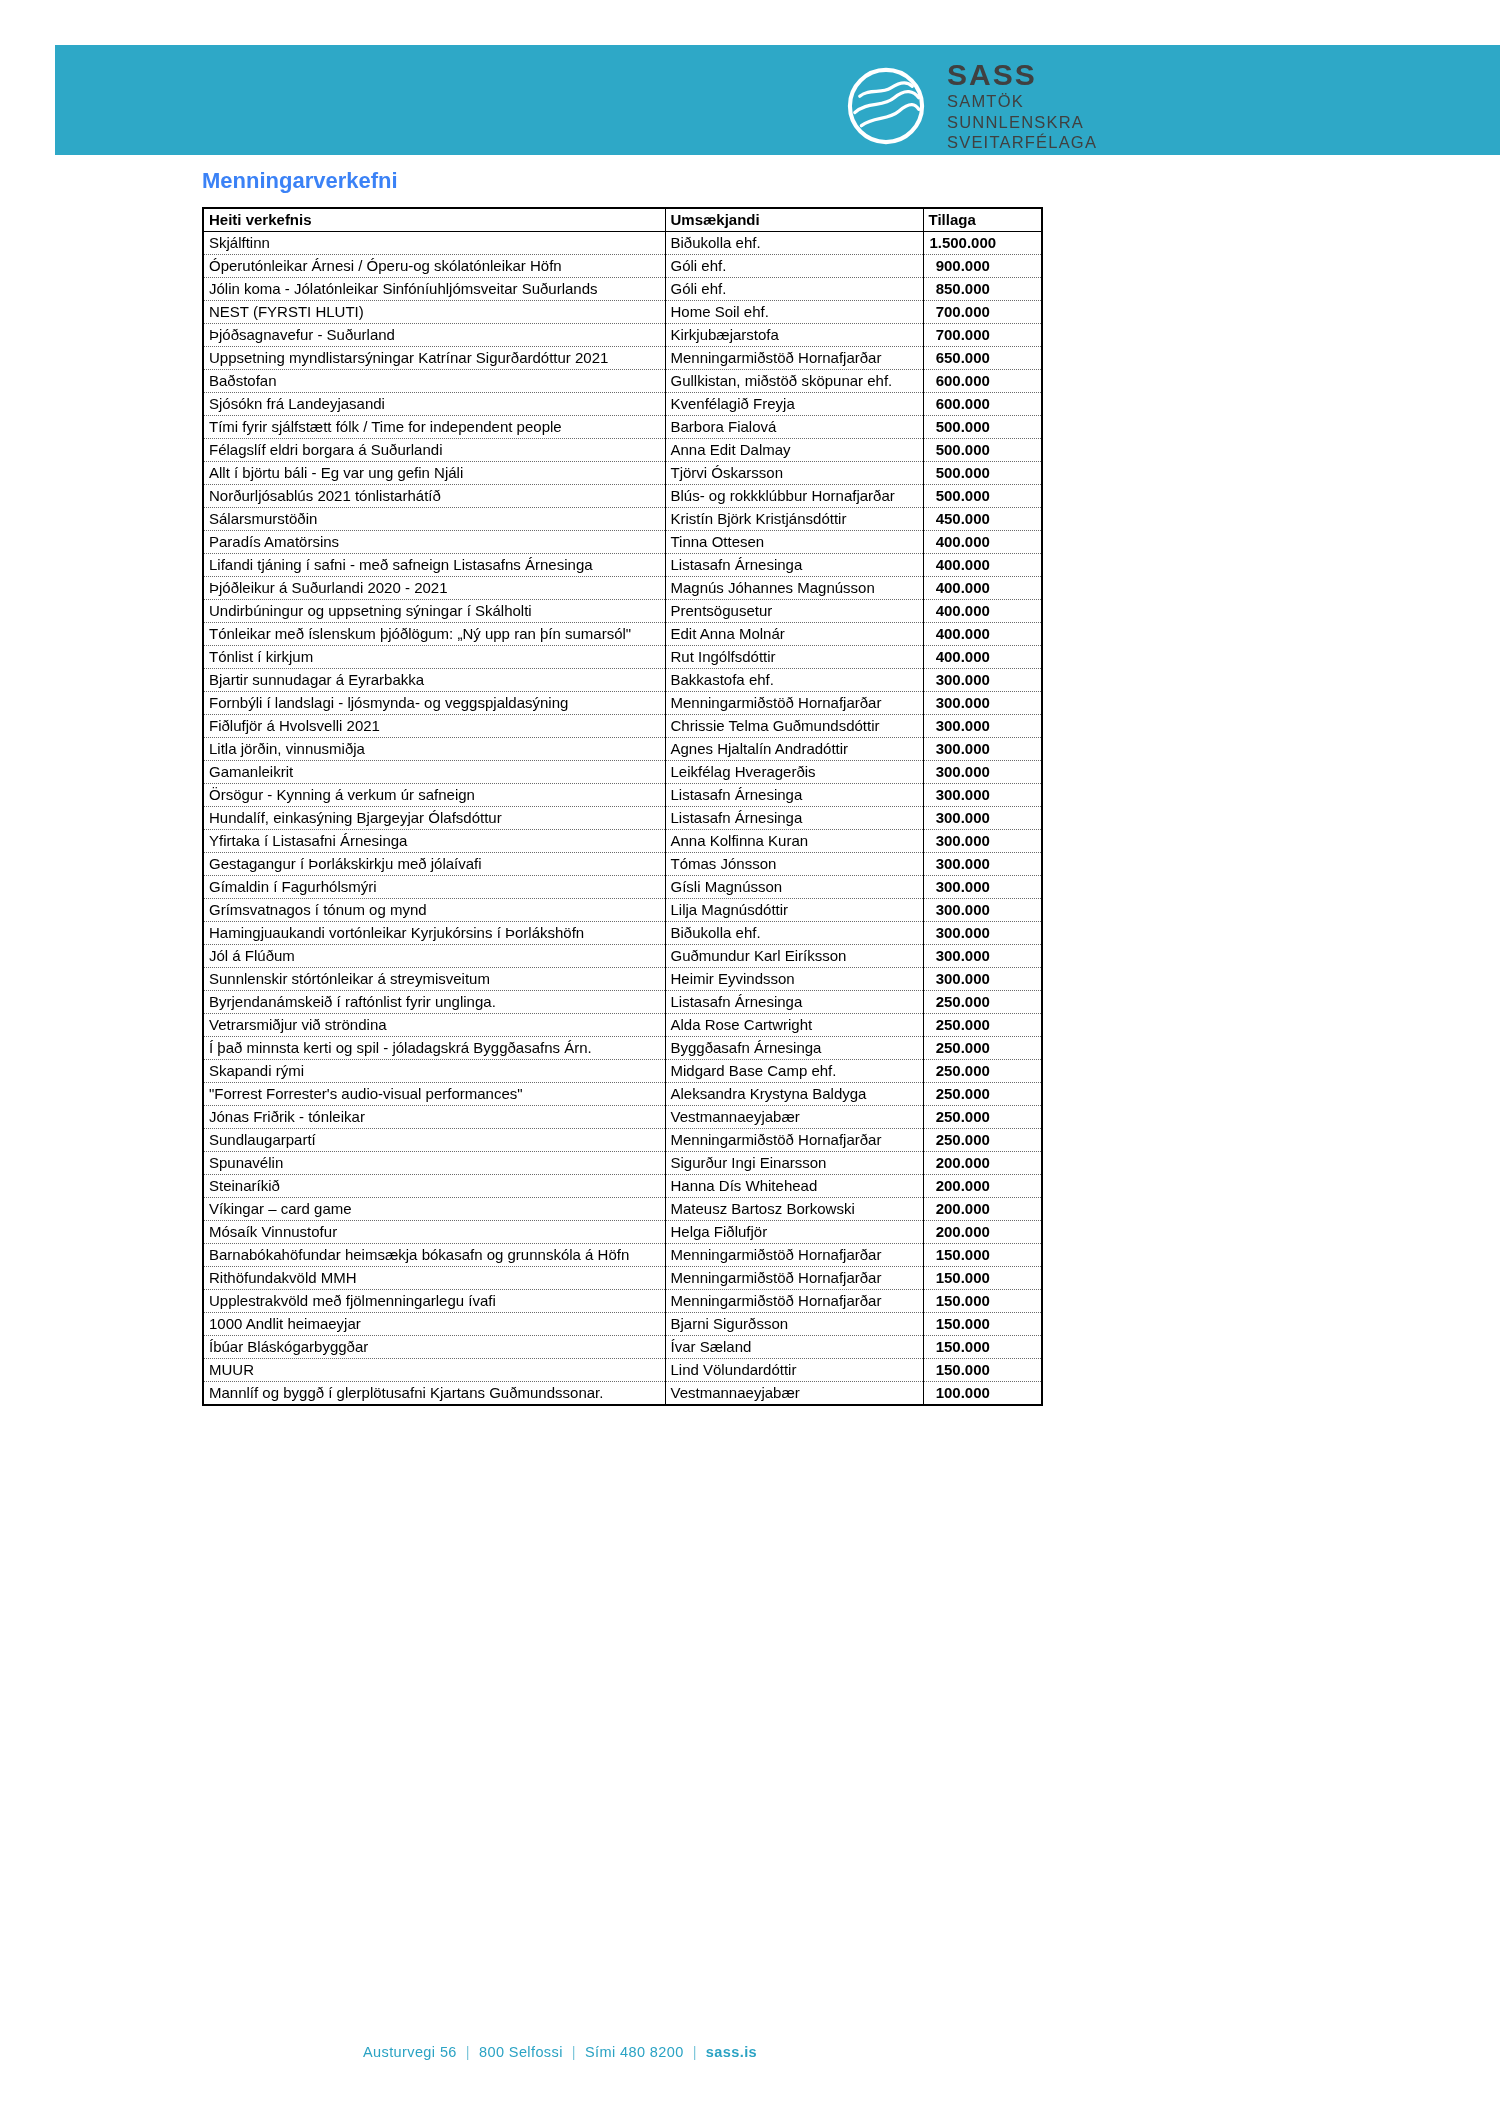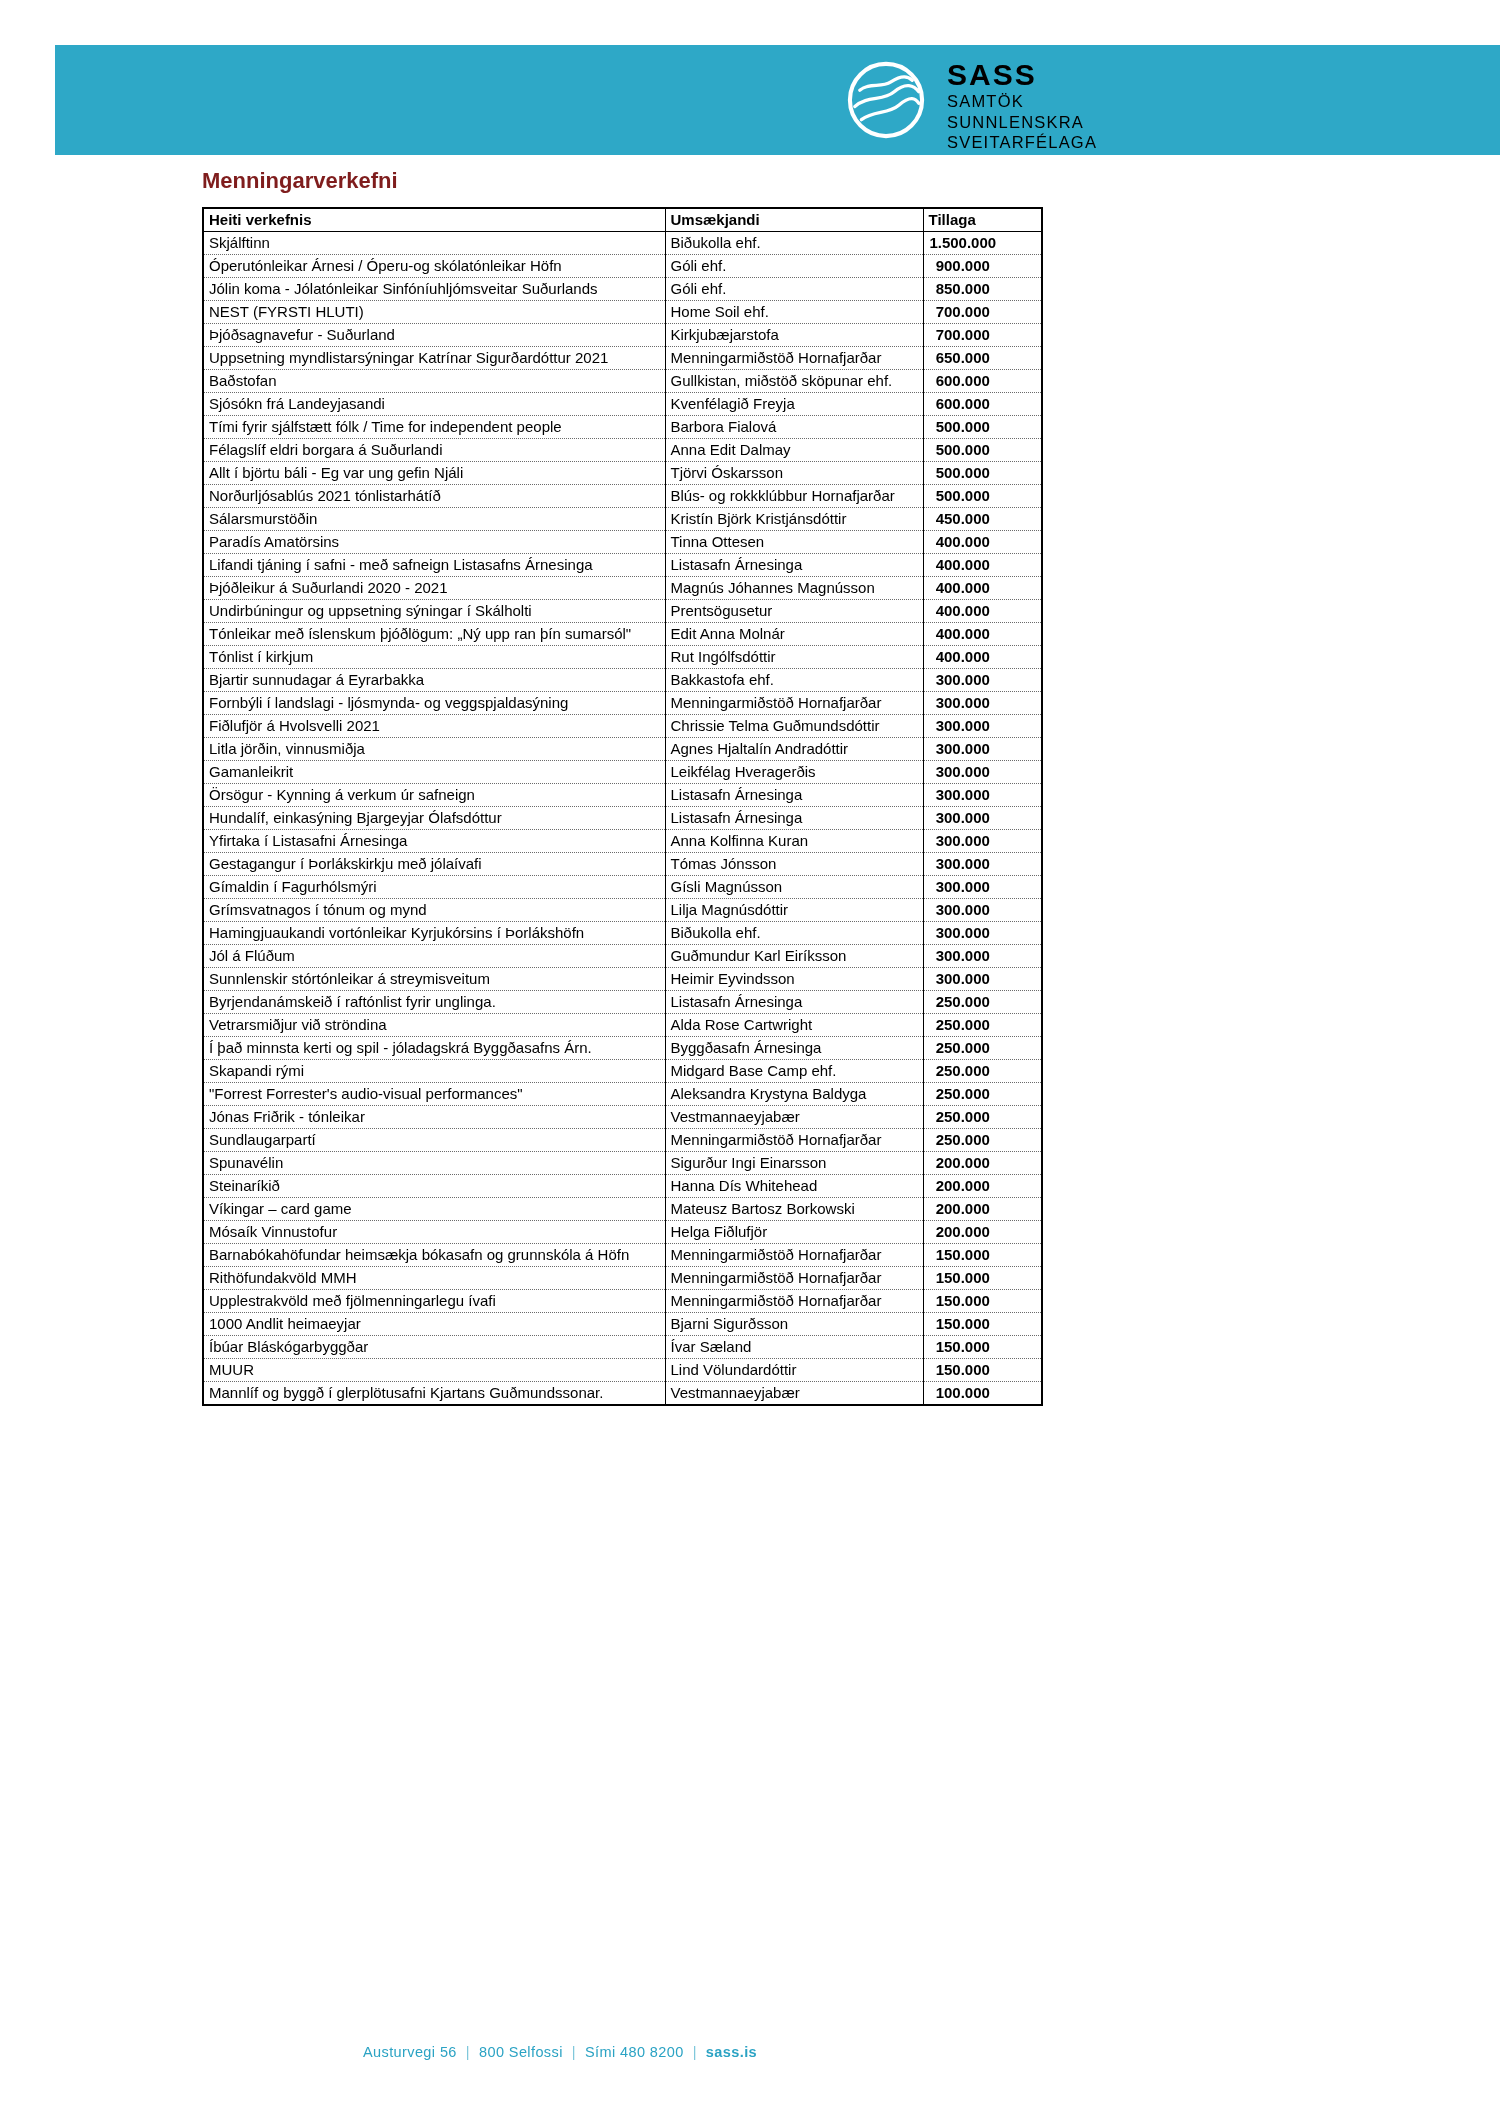"SASS" .logo-group { align-items: flex-start -> center; color: #000000 -> #404040 }
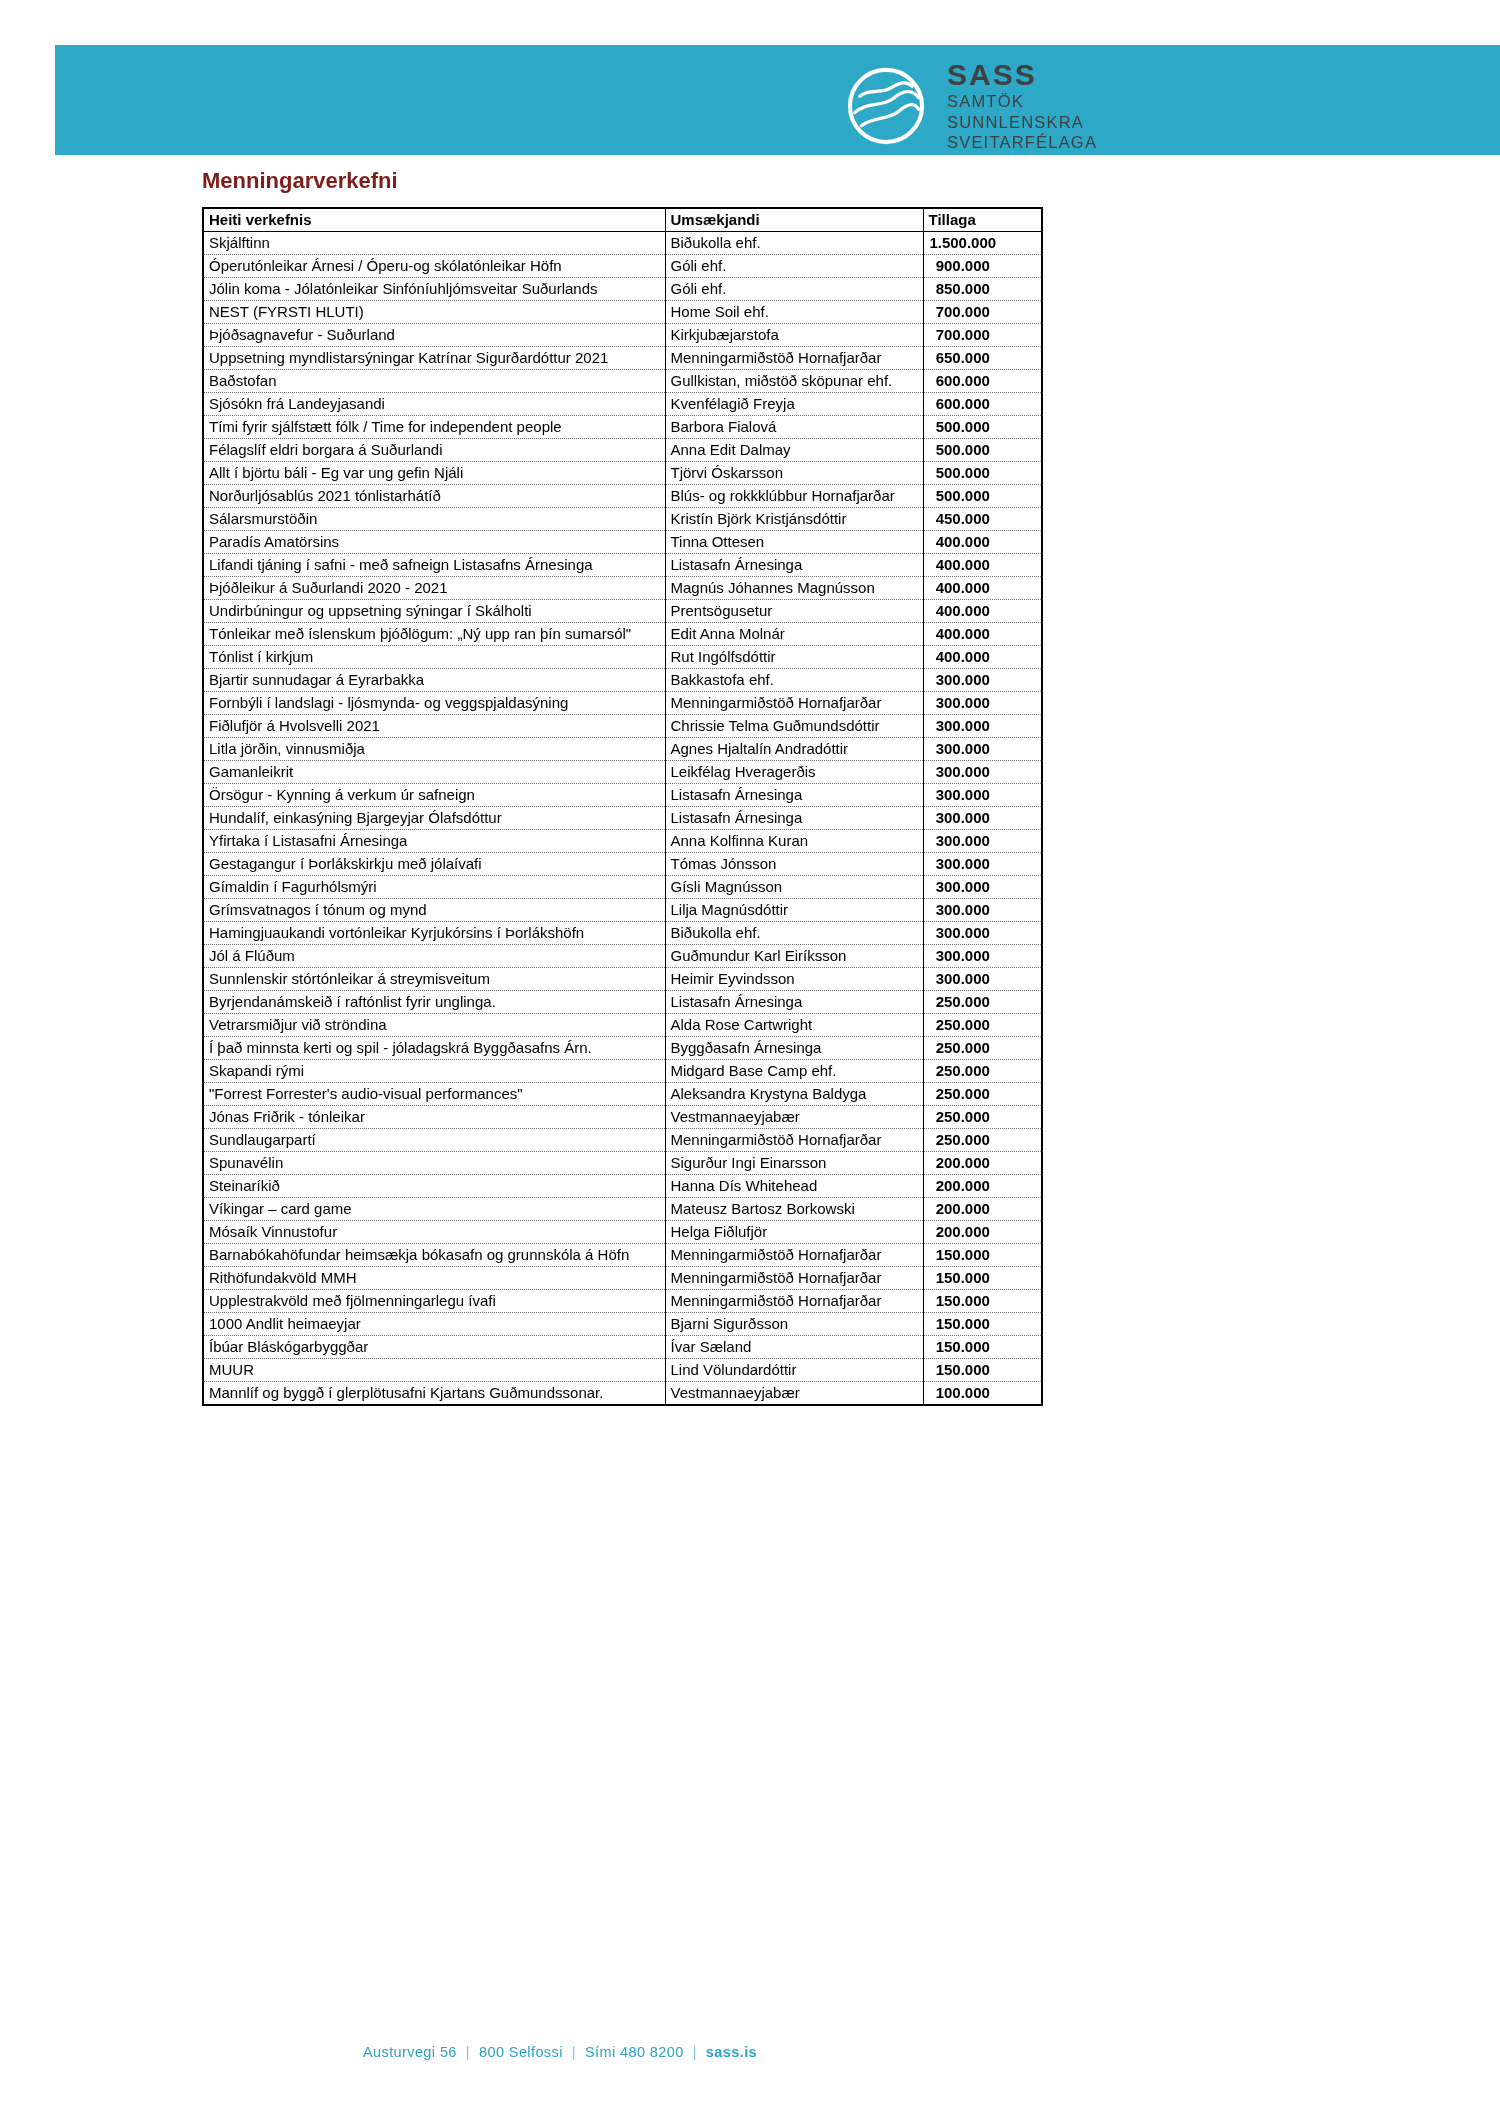"Menningarverkefni" .page-title { color: #7f1d1d -> #3b82f6 }
